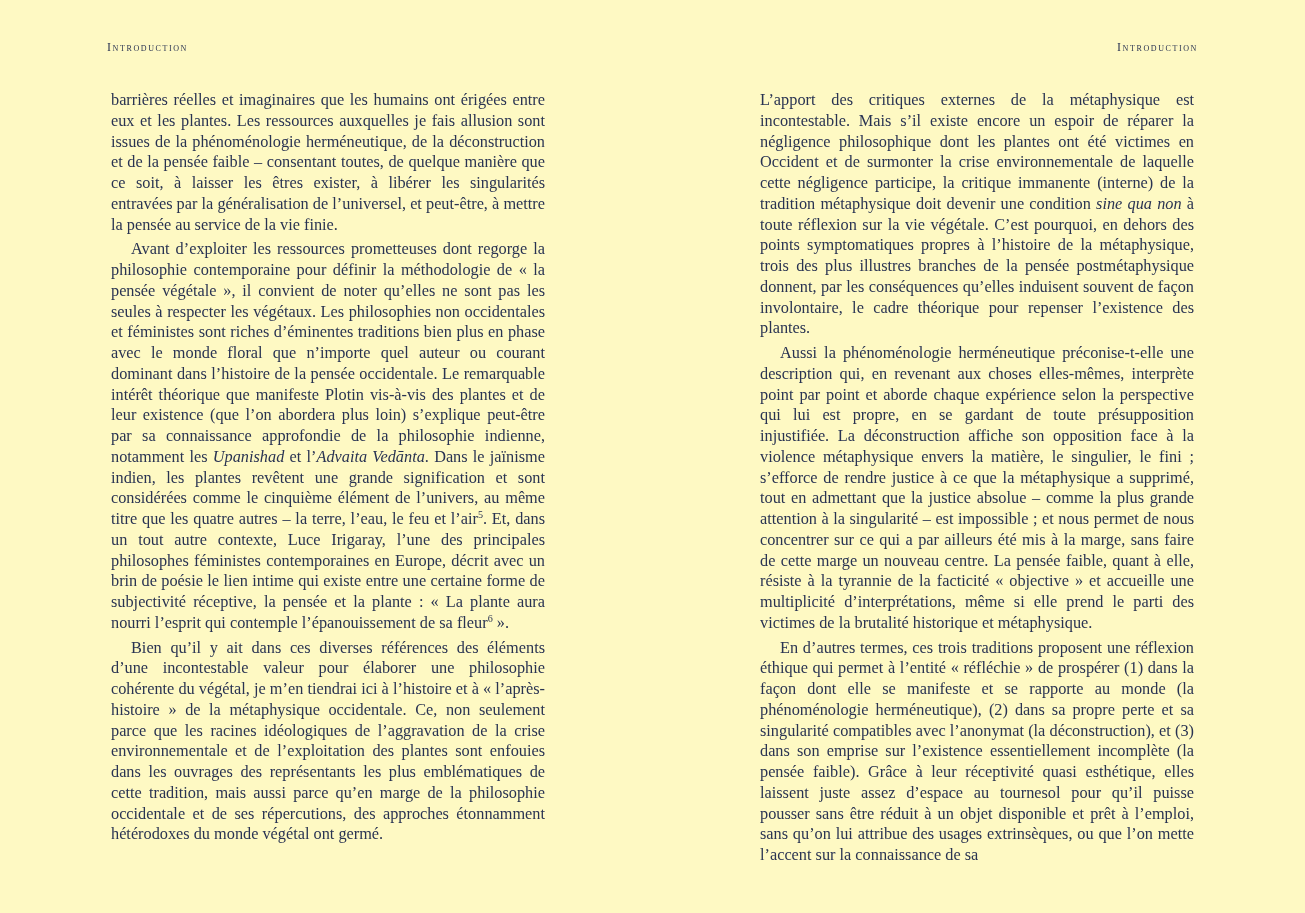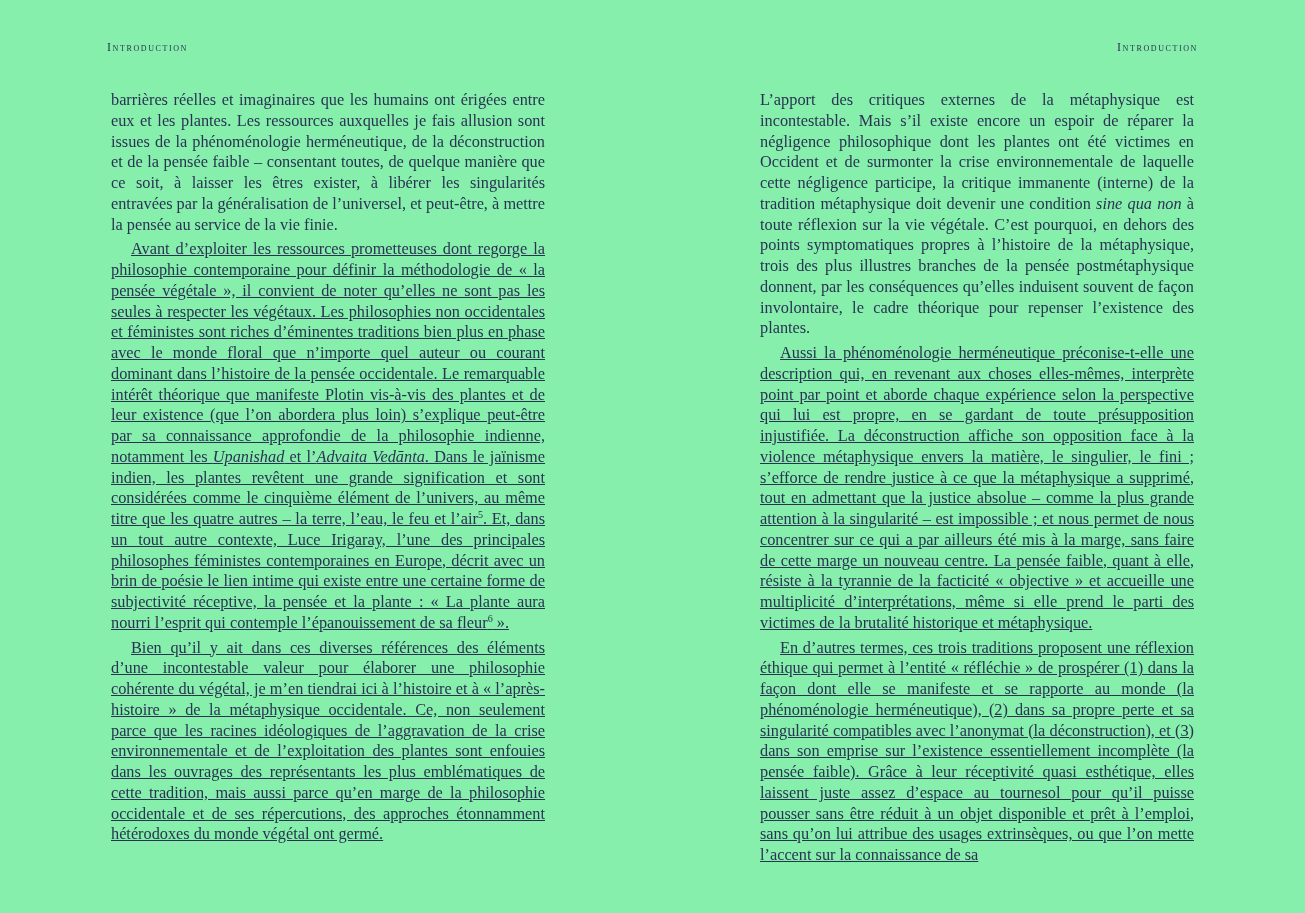"Introduction" div.book { background: #86efac -> #fef9c3 }
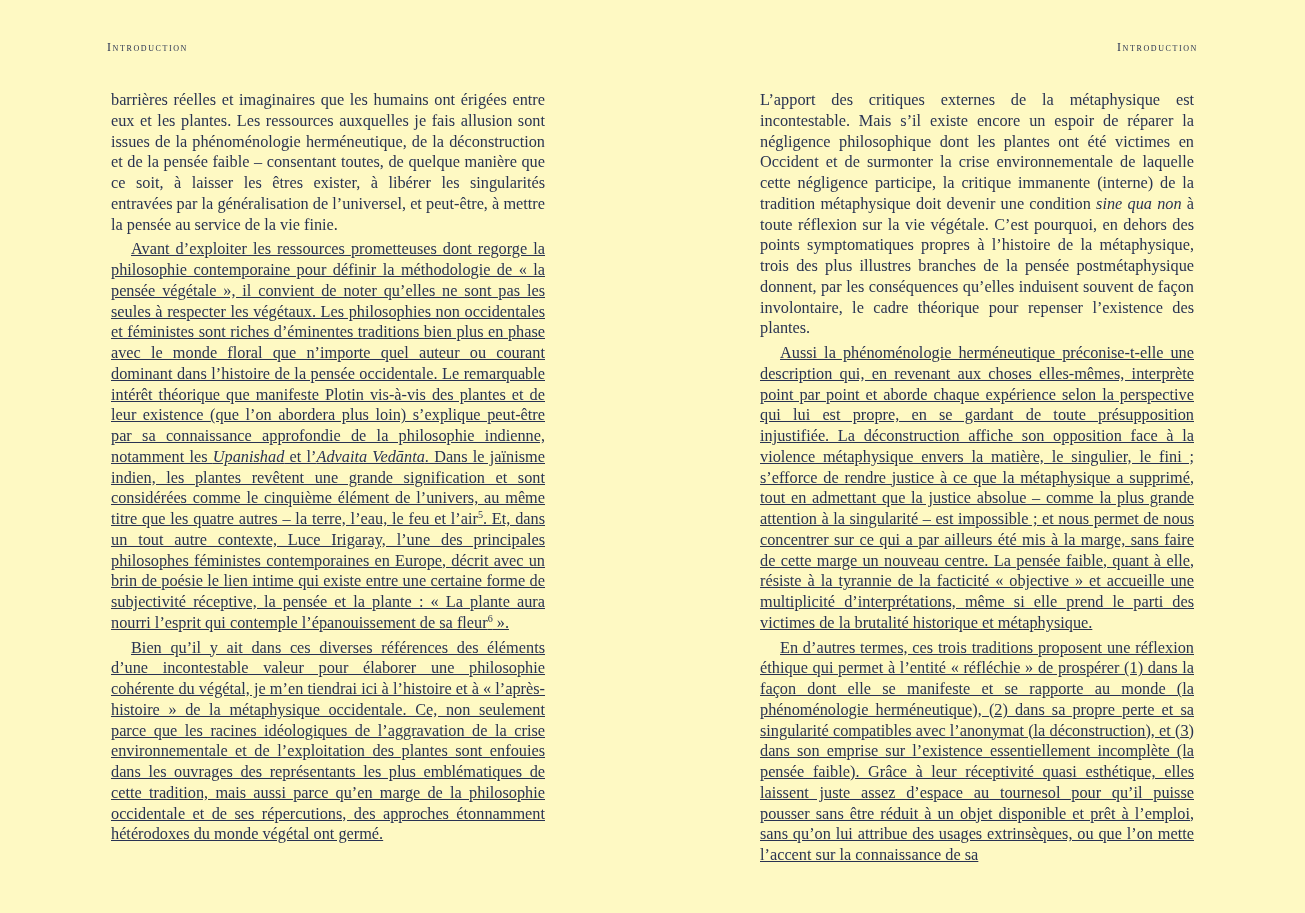"Avant d’exploiter les ressources" .para.indent { text-decoration: underline -> none }
